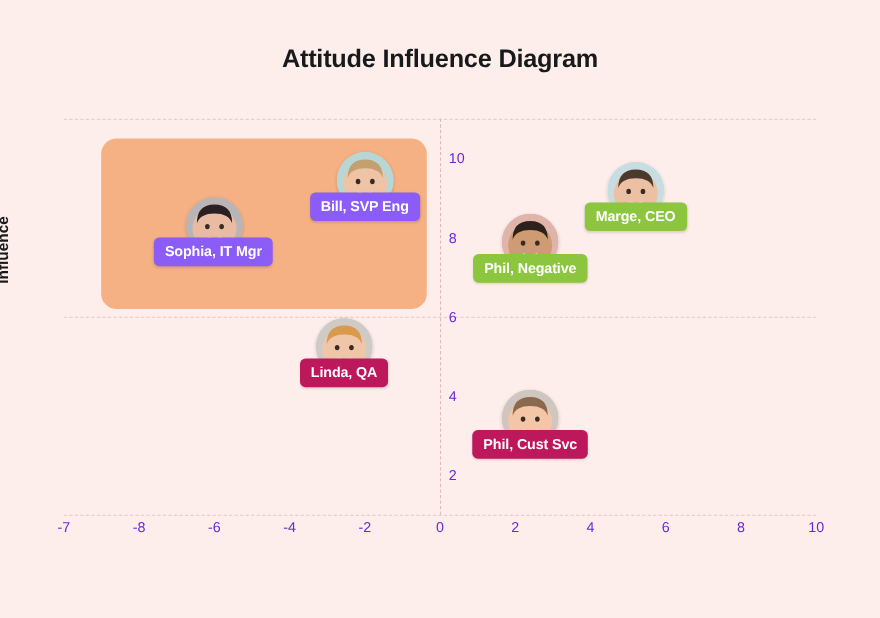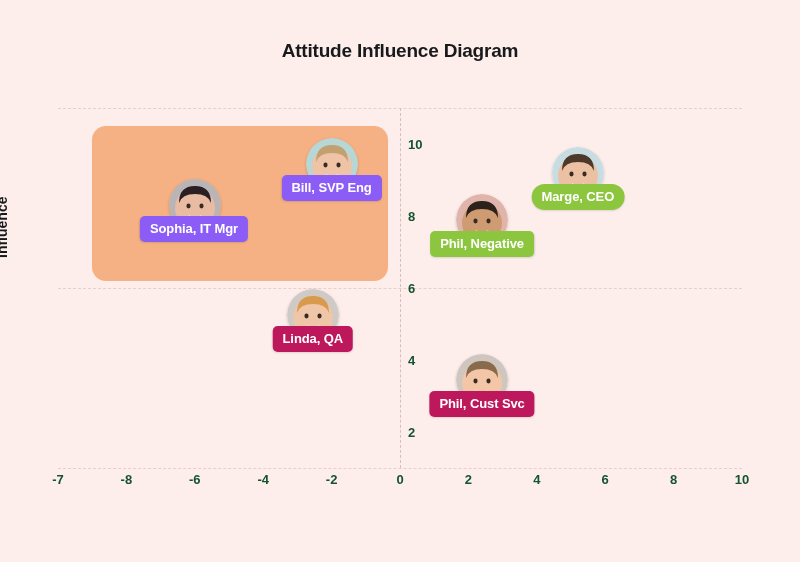"Attitude Influence Diagram" .chart-title { font-size: 19px -> 23px }
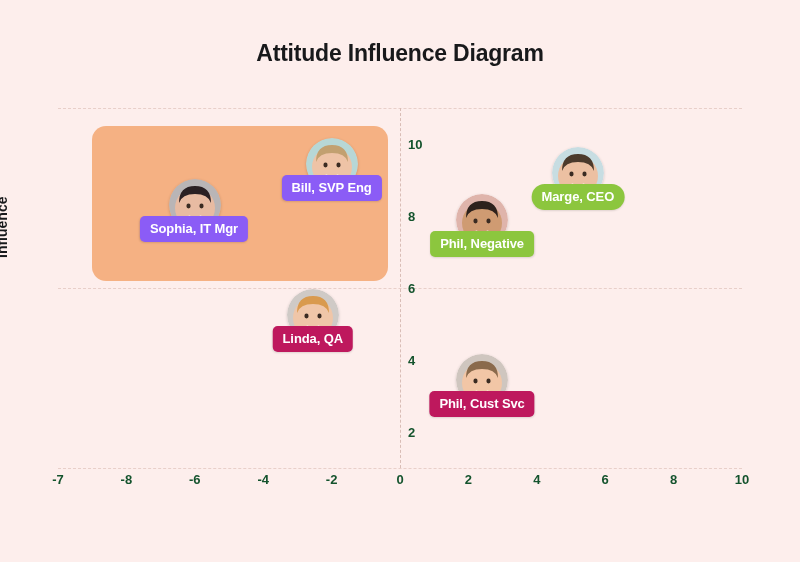"10" .tick { color: #14532d -> #6d28d9; font-weight: 700 -> 400 }
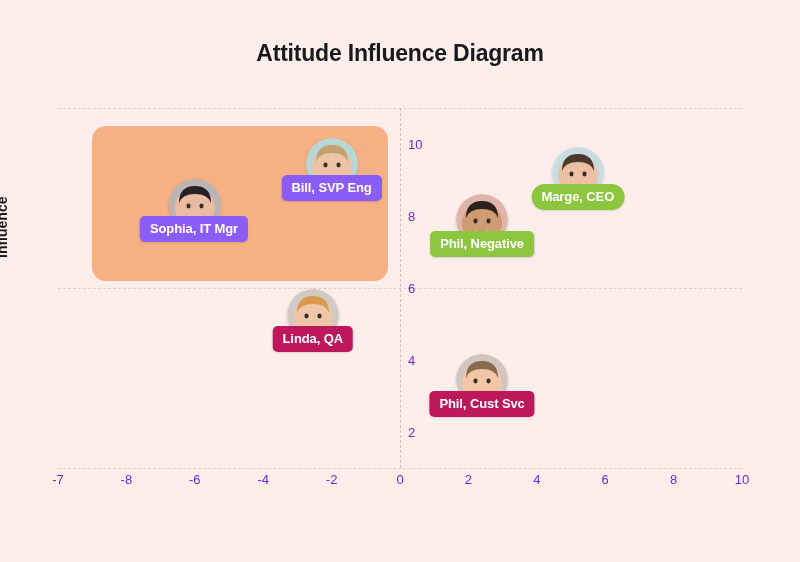"Marge, CEO" div.point-label { border-radius: 13px -> none }
